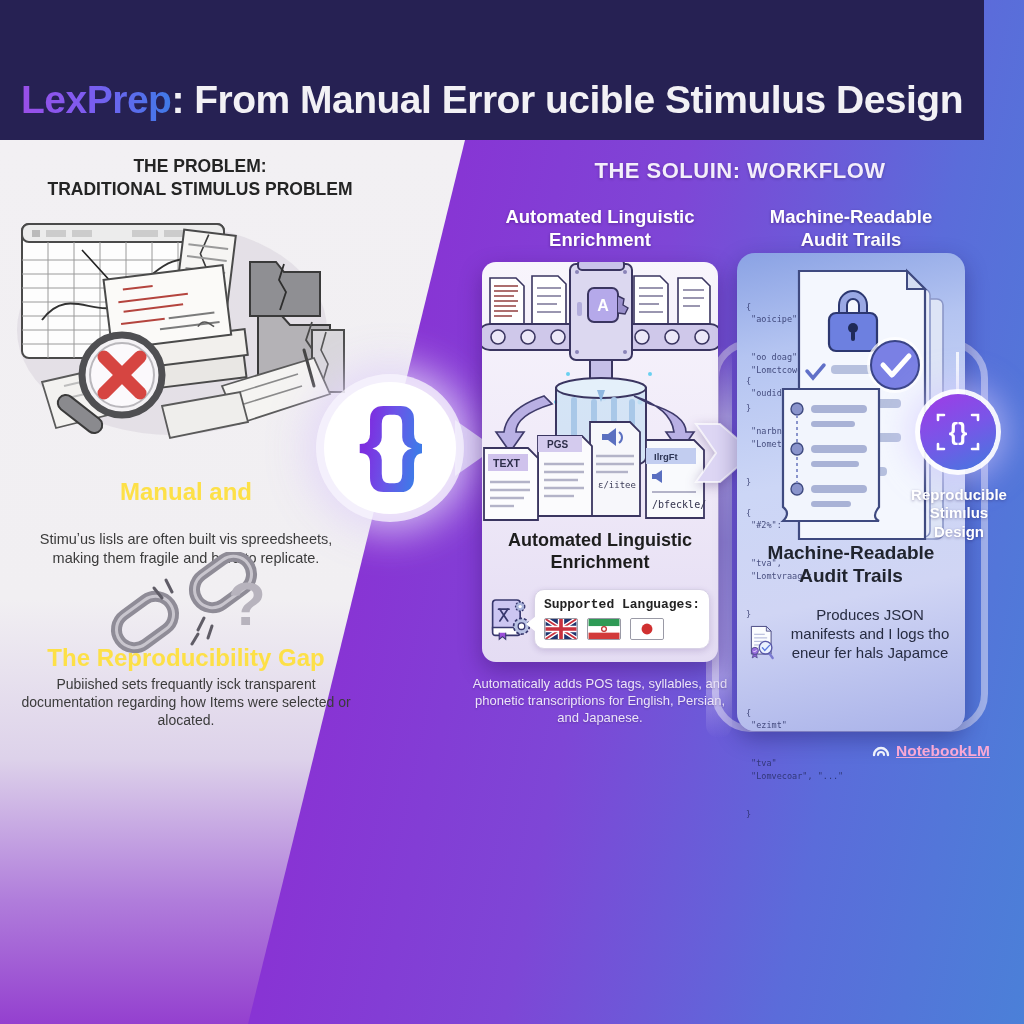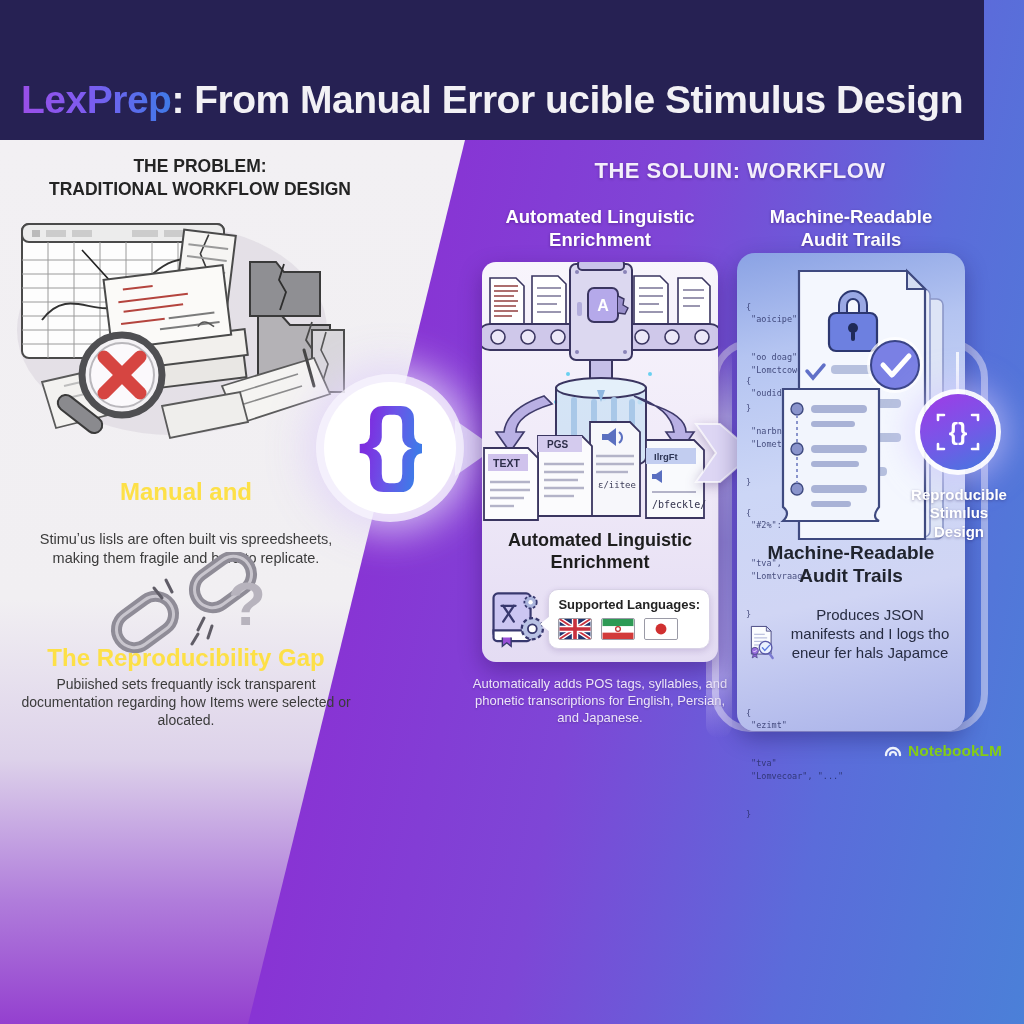"TRADITIONAL WORKFLOW DESIGN" div { text: WORKFLOW DESIGN -> STIMULUS PROBLEM }
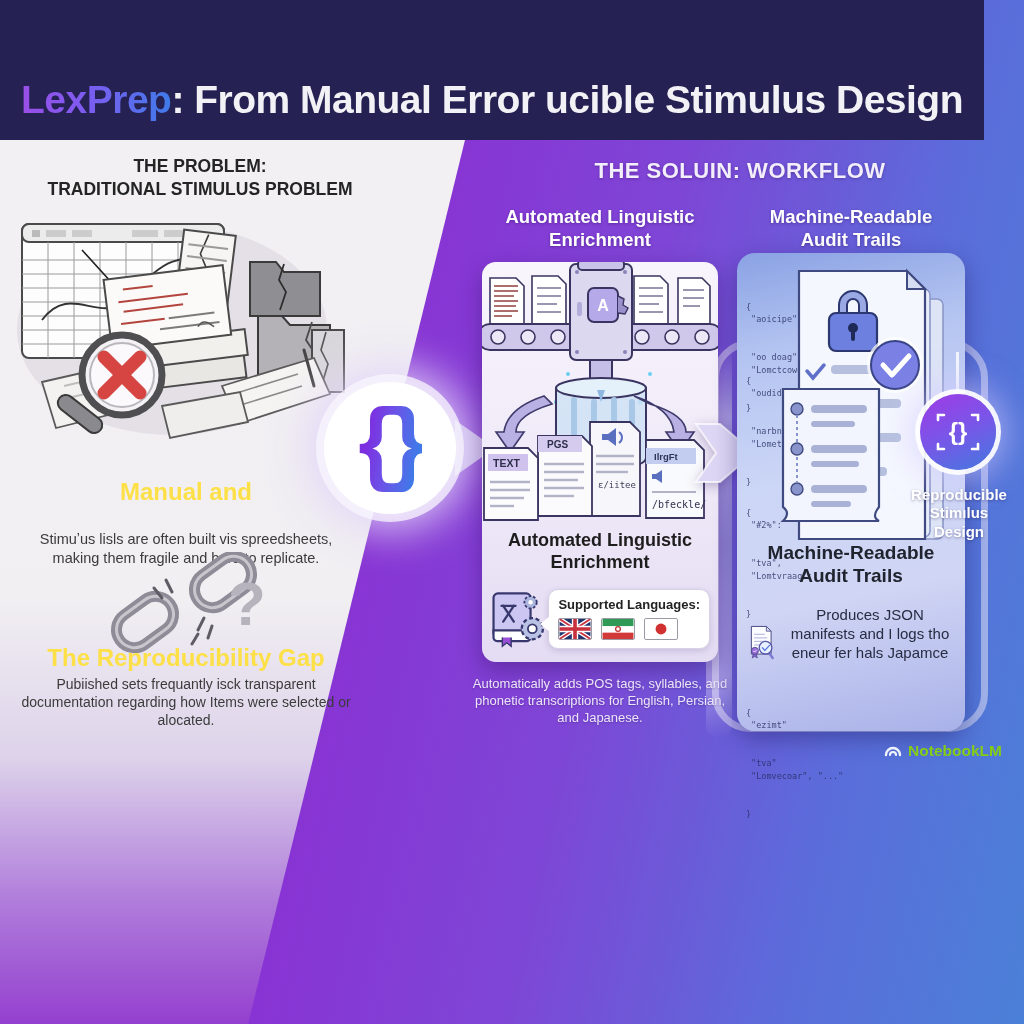"Supported Languages:" .lang-row { font-family: none -> Liberation Mono, monospace }
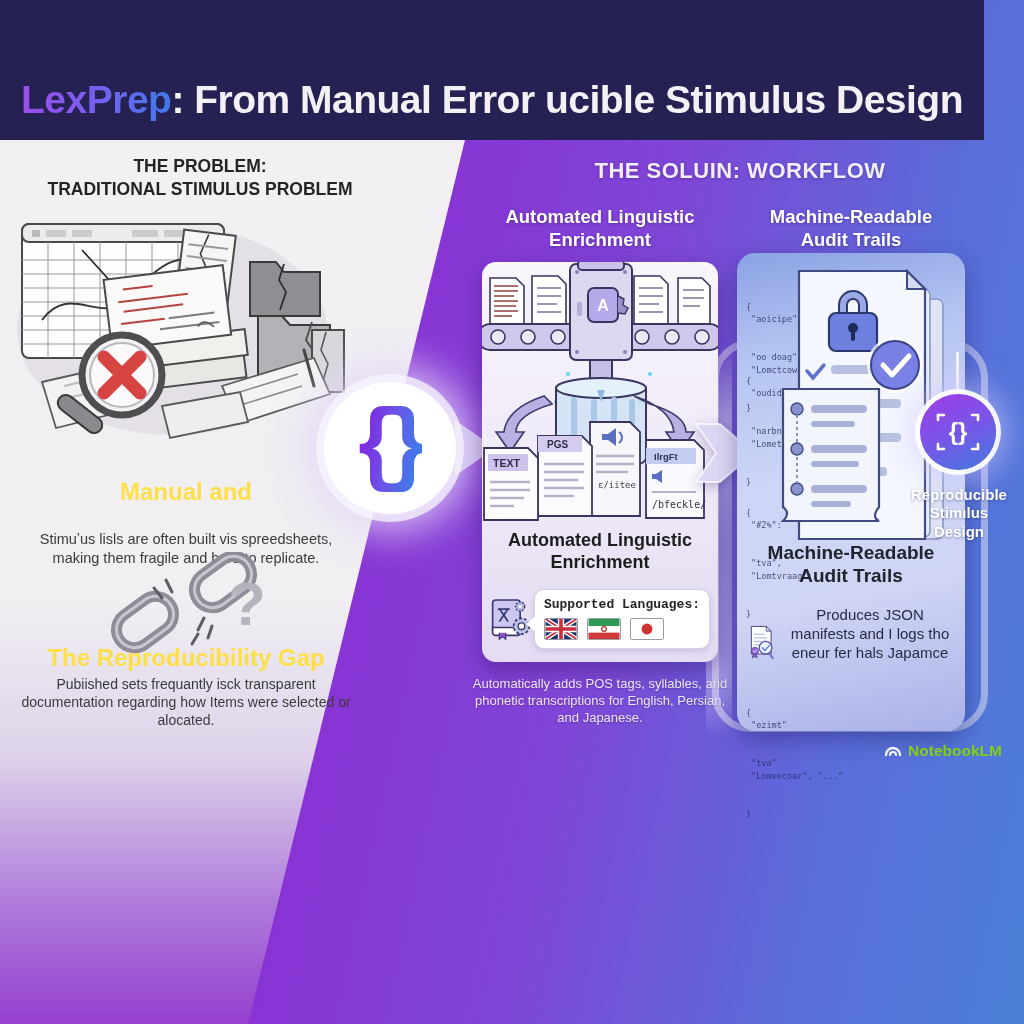"NotebookLM" .attrib { color: #84cc16 -> #f9a8d4; justify-content: center -> flex-start; text-decoration: none -> underline }
